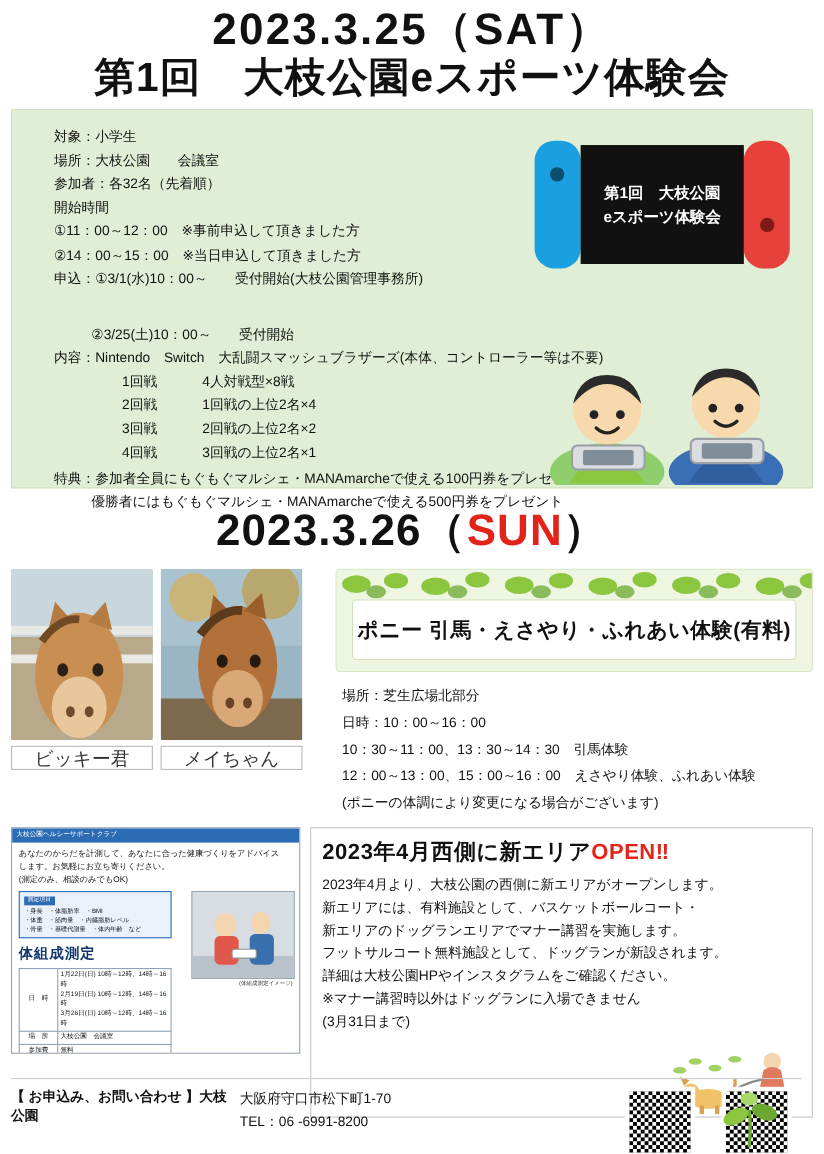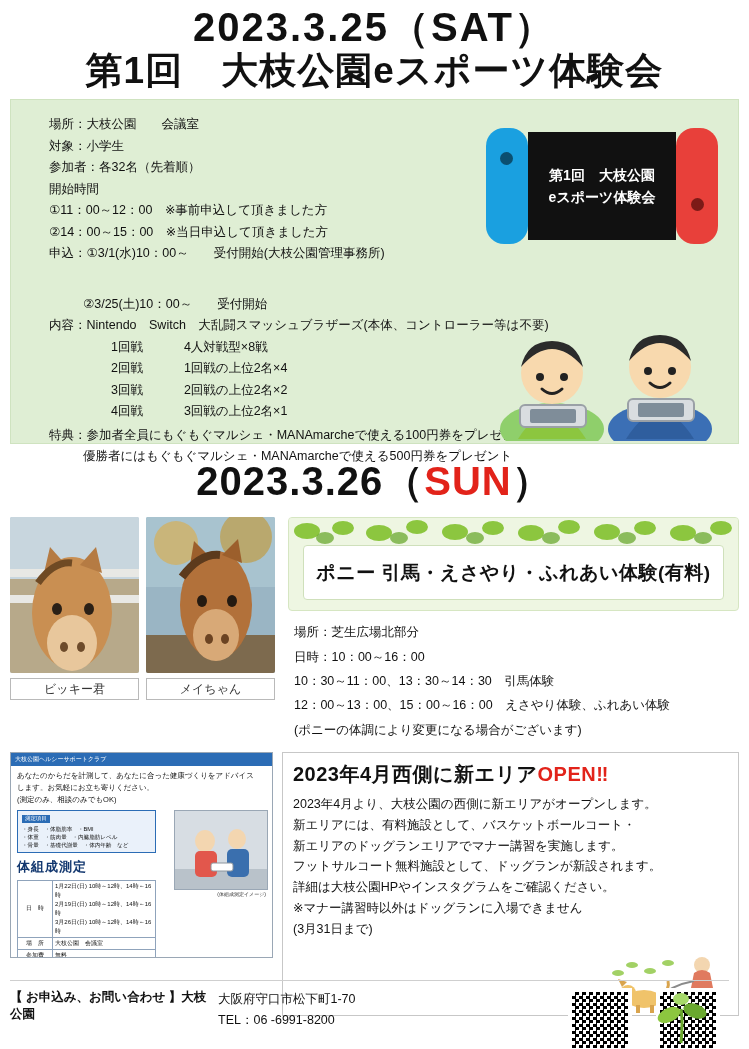"場所：大枝公園 会議室" div.line { order: before "対象：小学生" -> after "対象：小学生" }
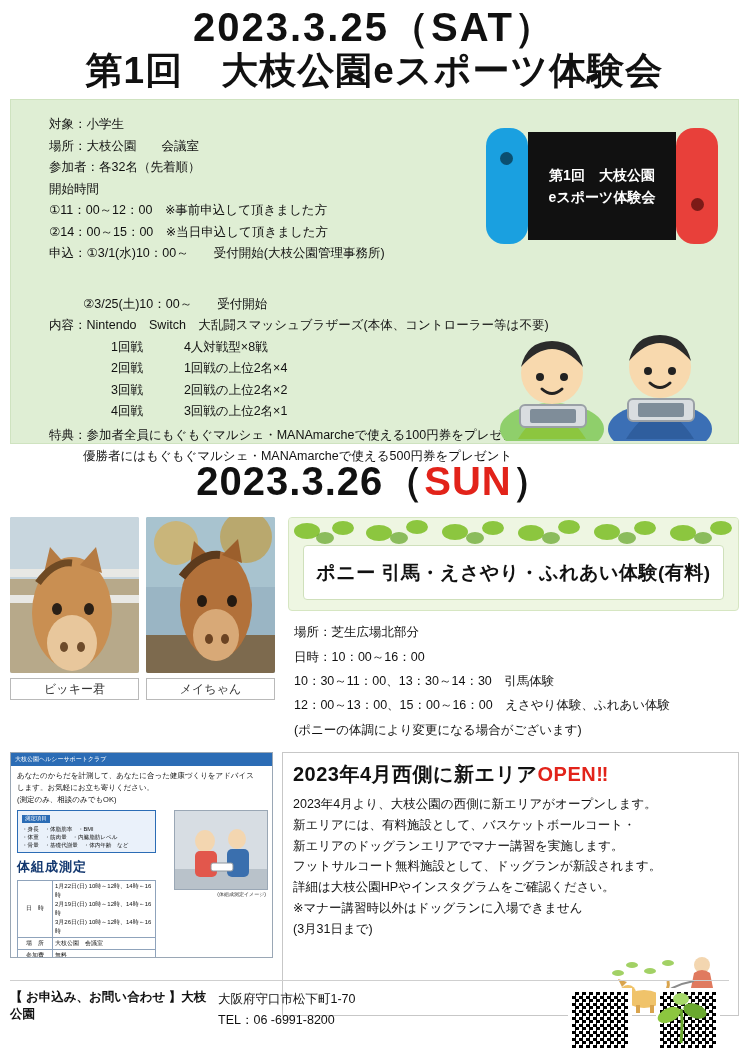"ポニー 引馬・えさやり・ふれあい体験(有料)" .pony-right { margin-left: 6px -> 23px }
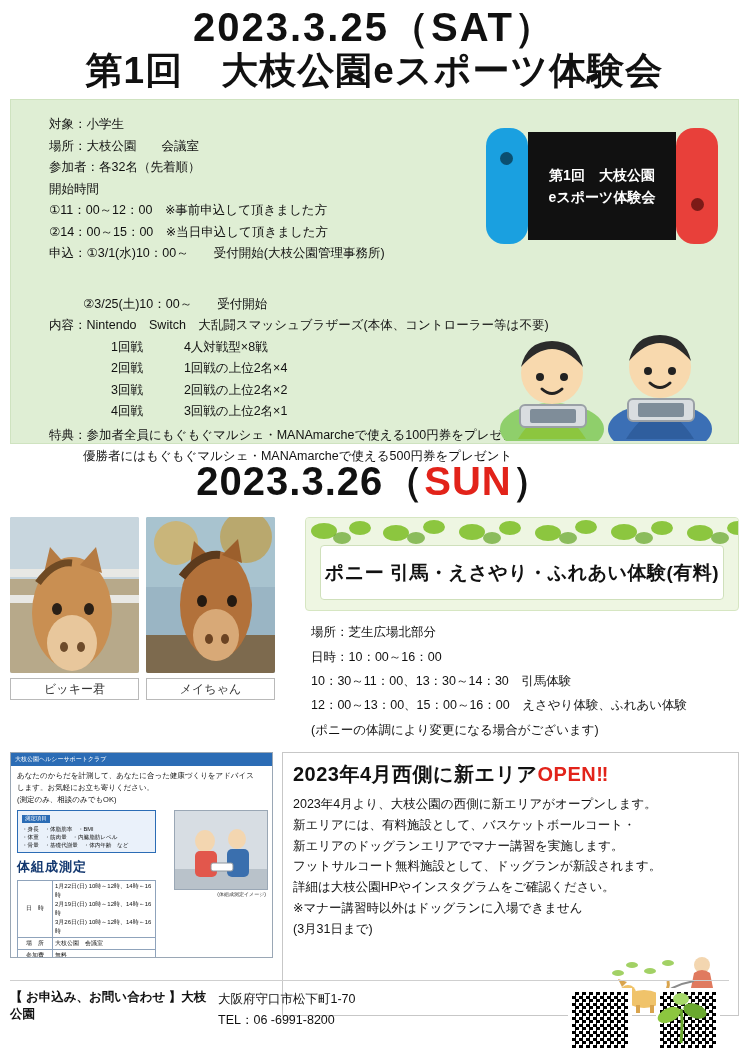"ビッキー君" .cap { font-size: 12px -> 17px }
